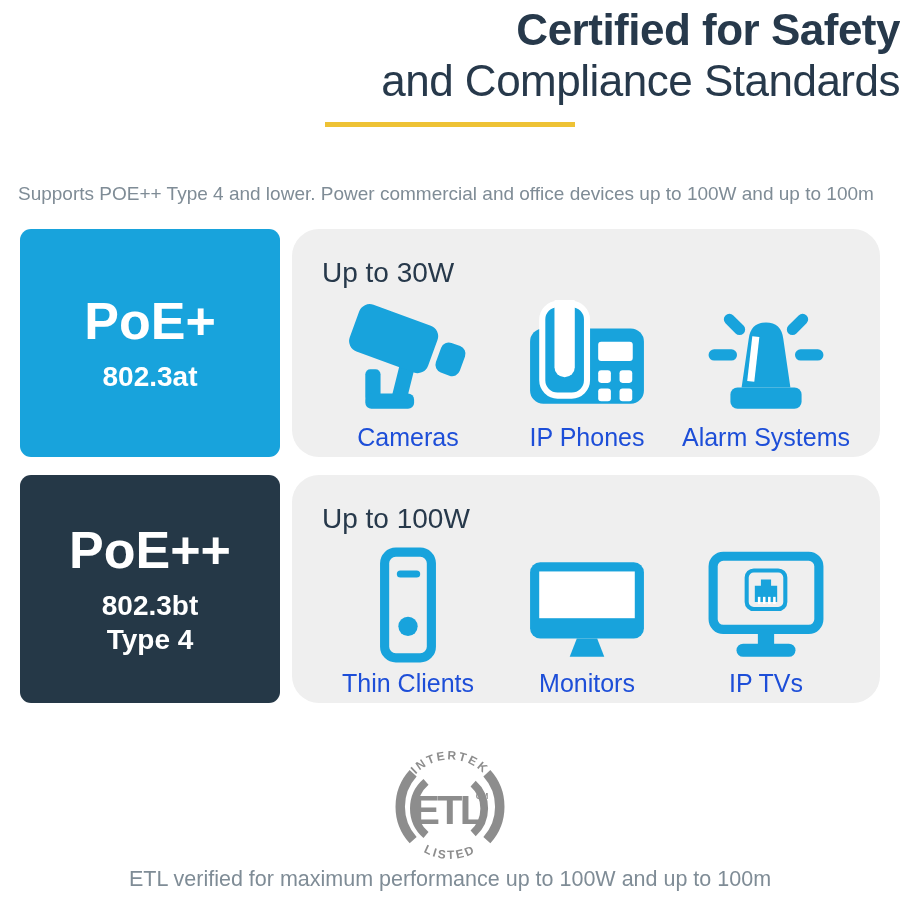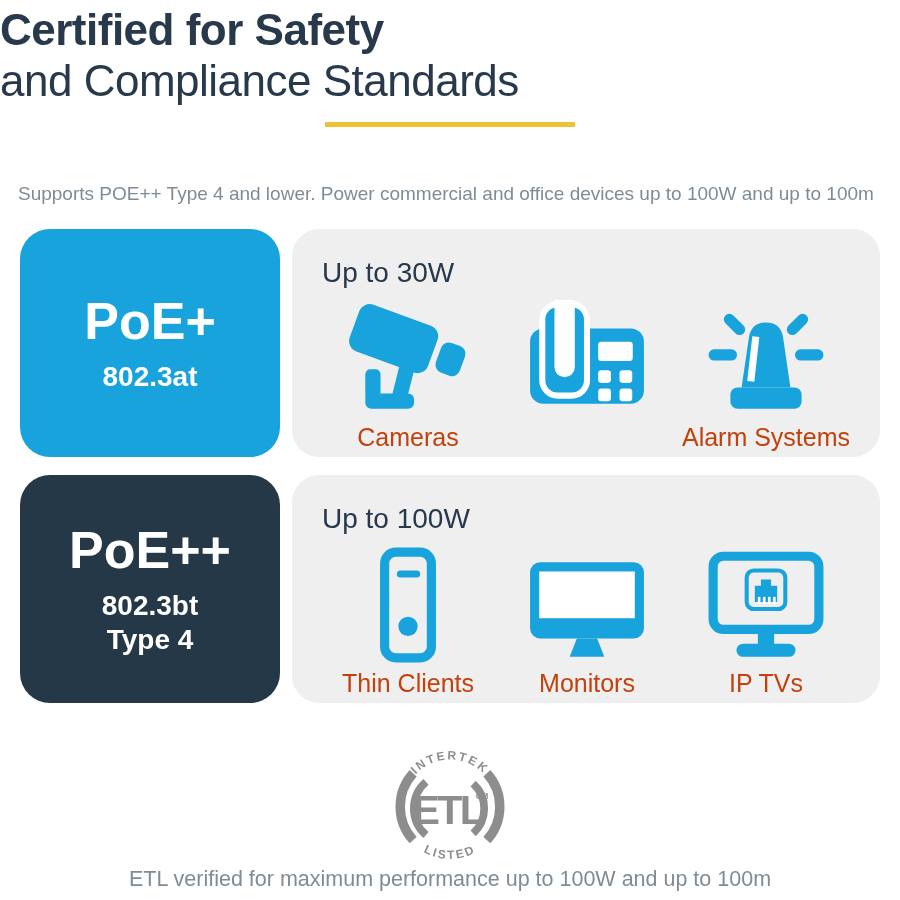"Certified for Safety" .header { text-align: left -> right }
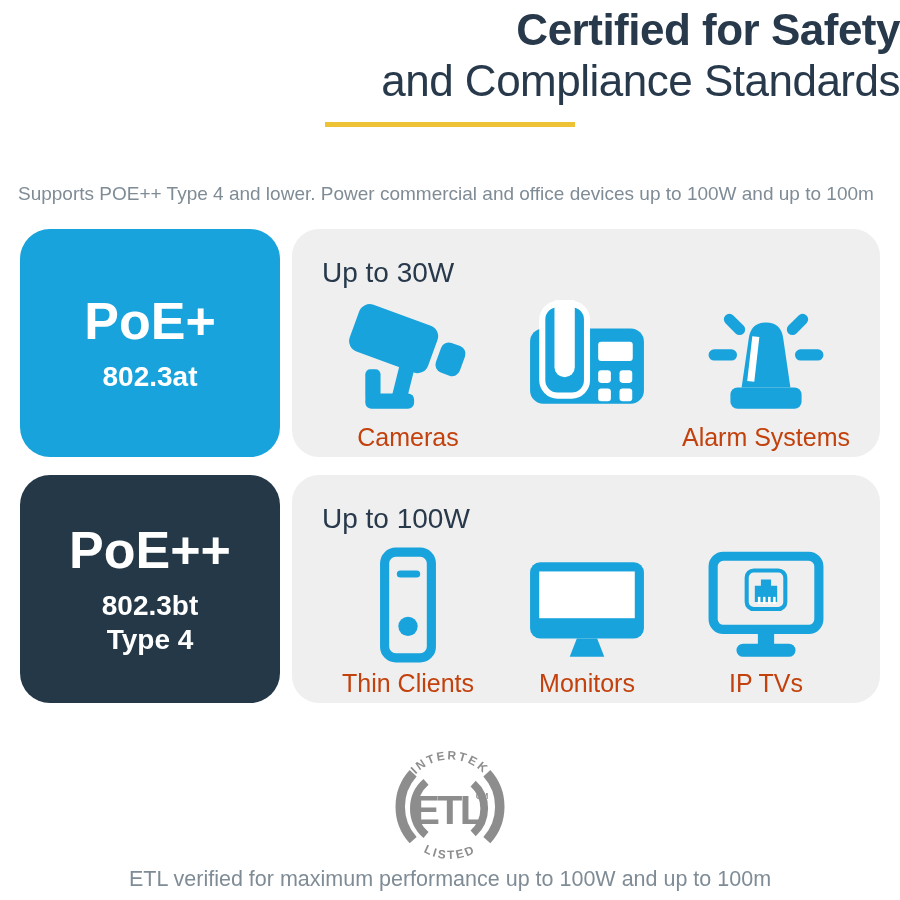"PoE+" .badge { border-radius: 30px -> 11px }
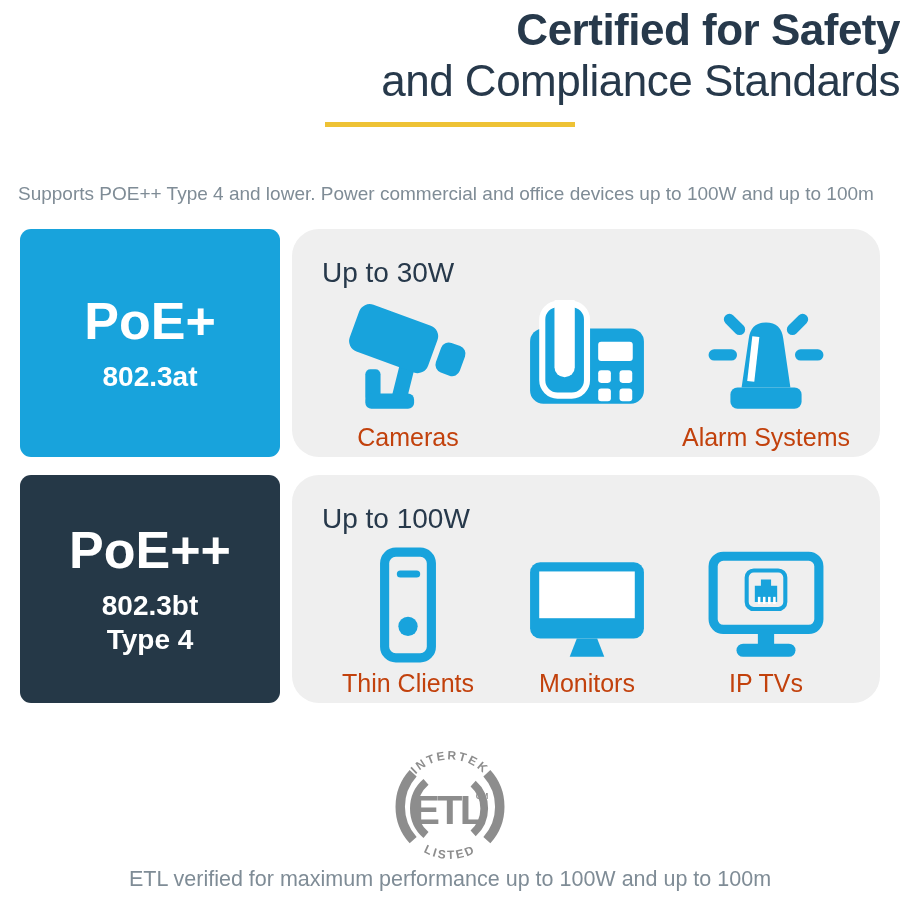"Cameras" .device__label { color: #c2410c -> #1d4ed8 }
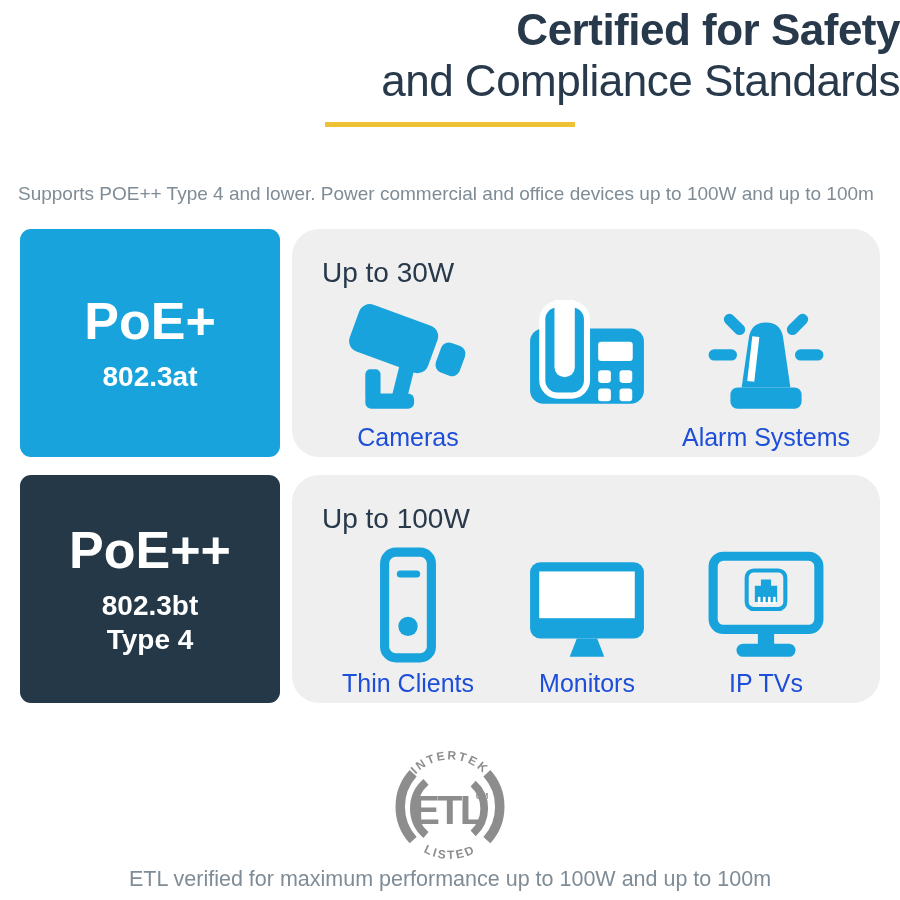"IP Phones" div.device__label { html: none -> <div>IP Phones</div> }
